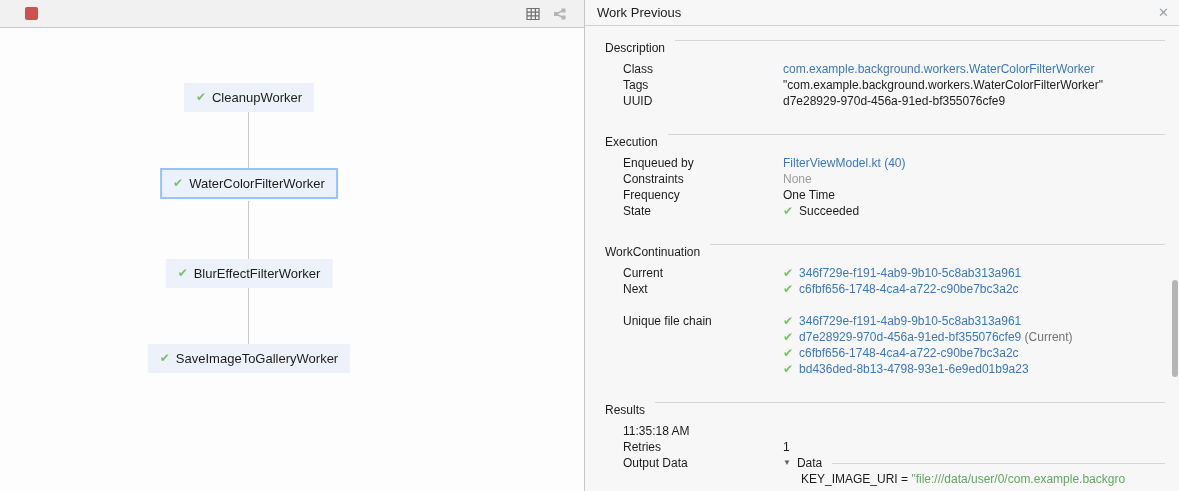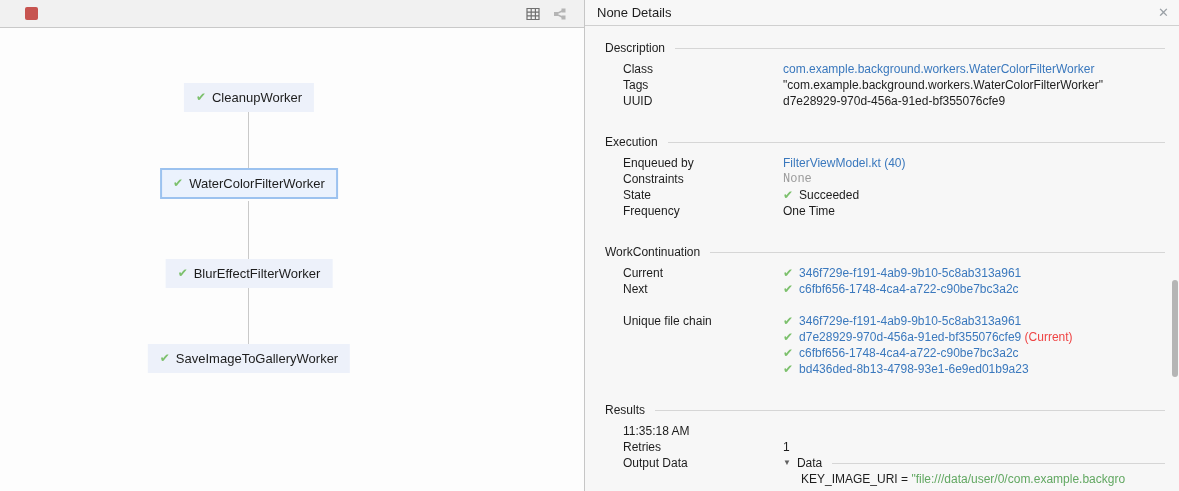"None Details" span { text: None Details -> Work Previous }
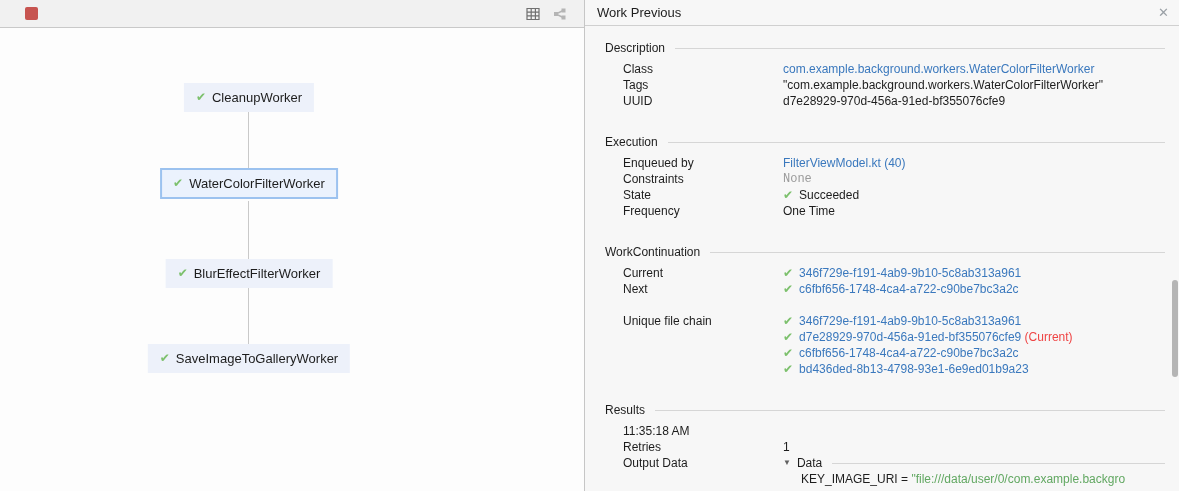"Description" .section-heading { align-items: center -> none }
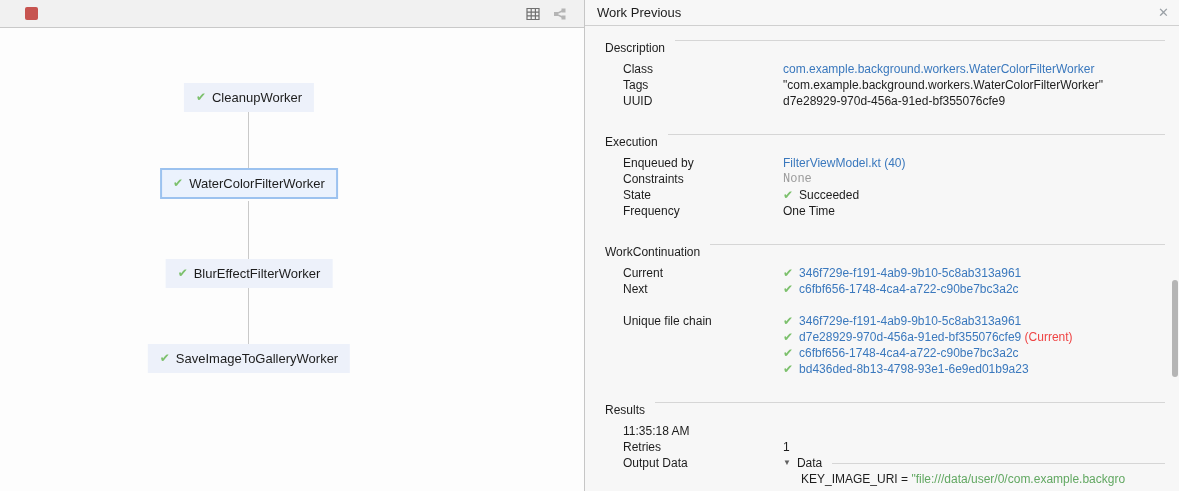"None" .muted { font-family: Liberation Mono, monospace -> none }
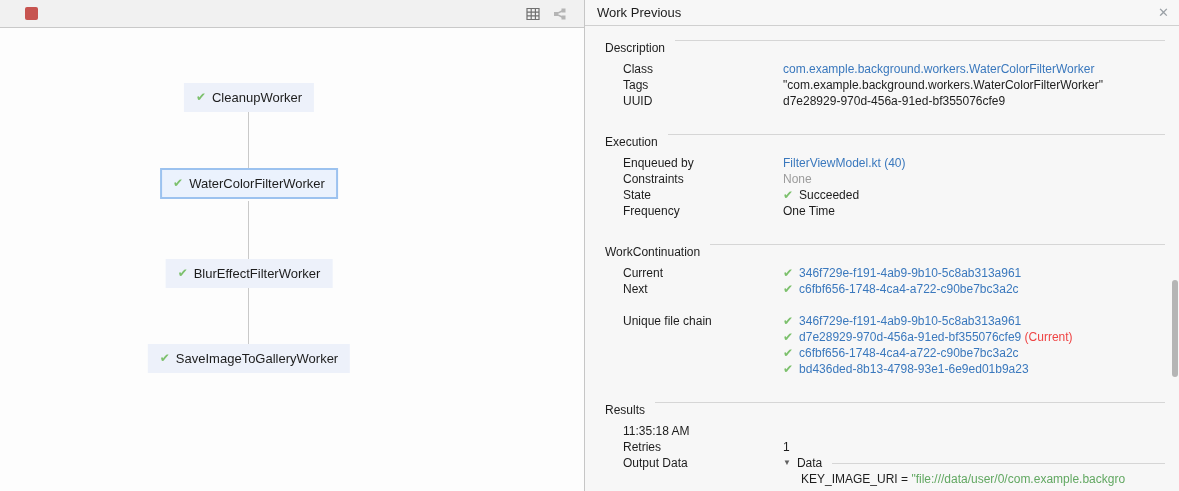"State" div.row { order: before "Frequency" -> after "Frequency" }
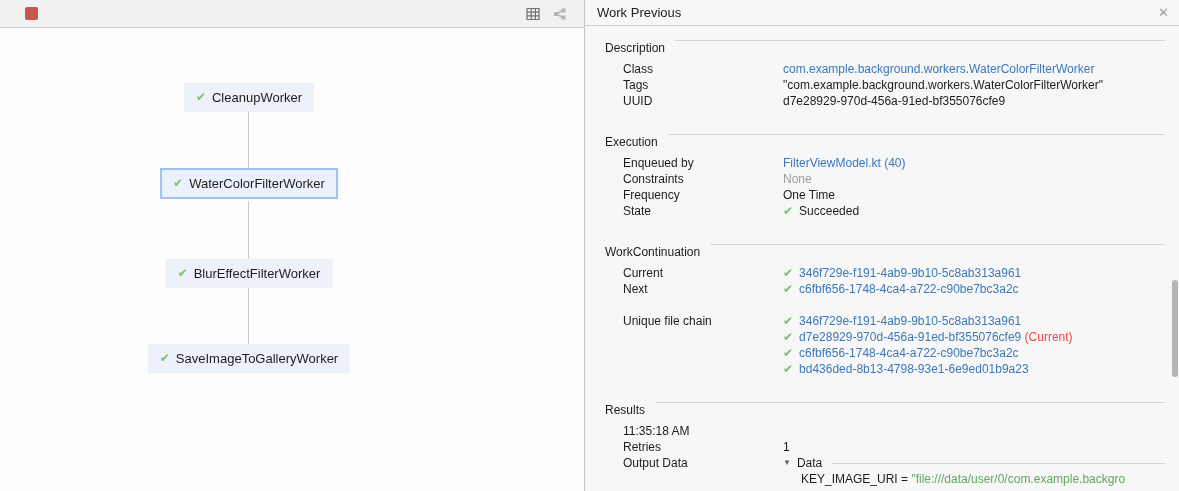"(Current)" .suffix { color: #ef4444 -> #737373 }
